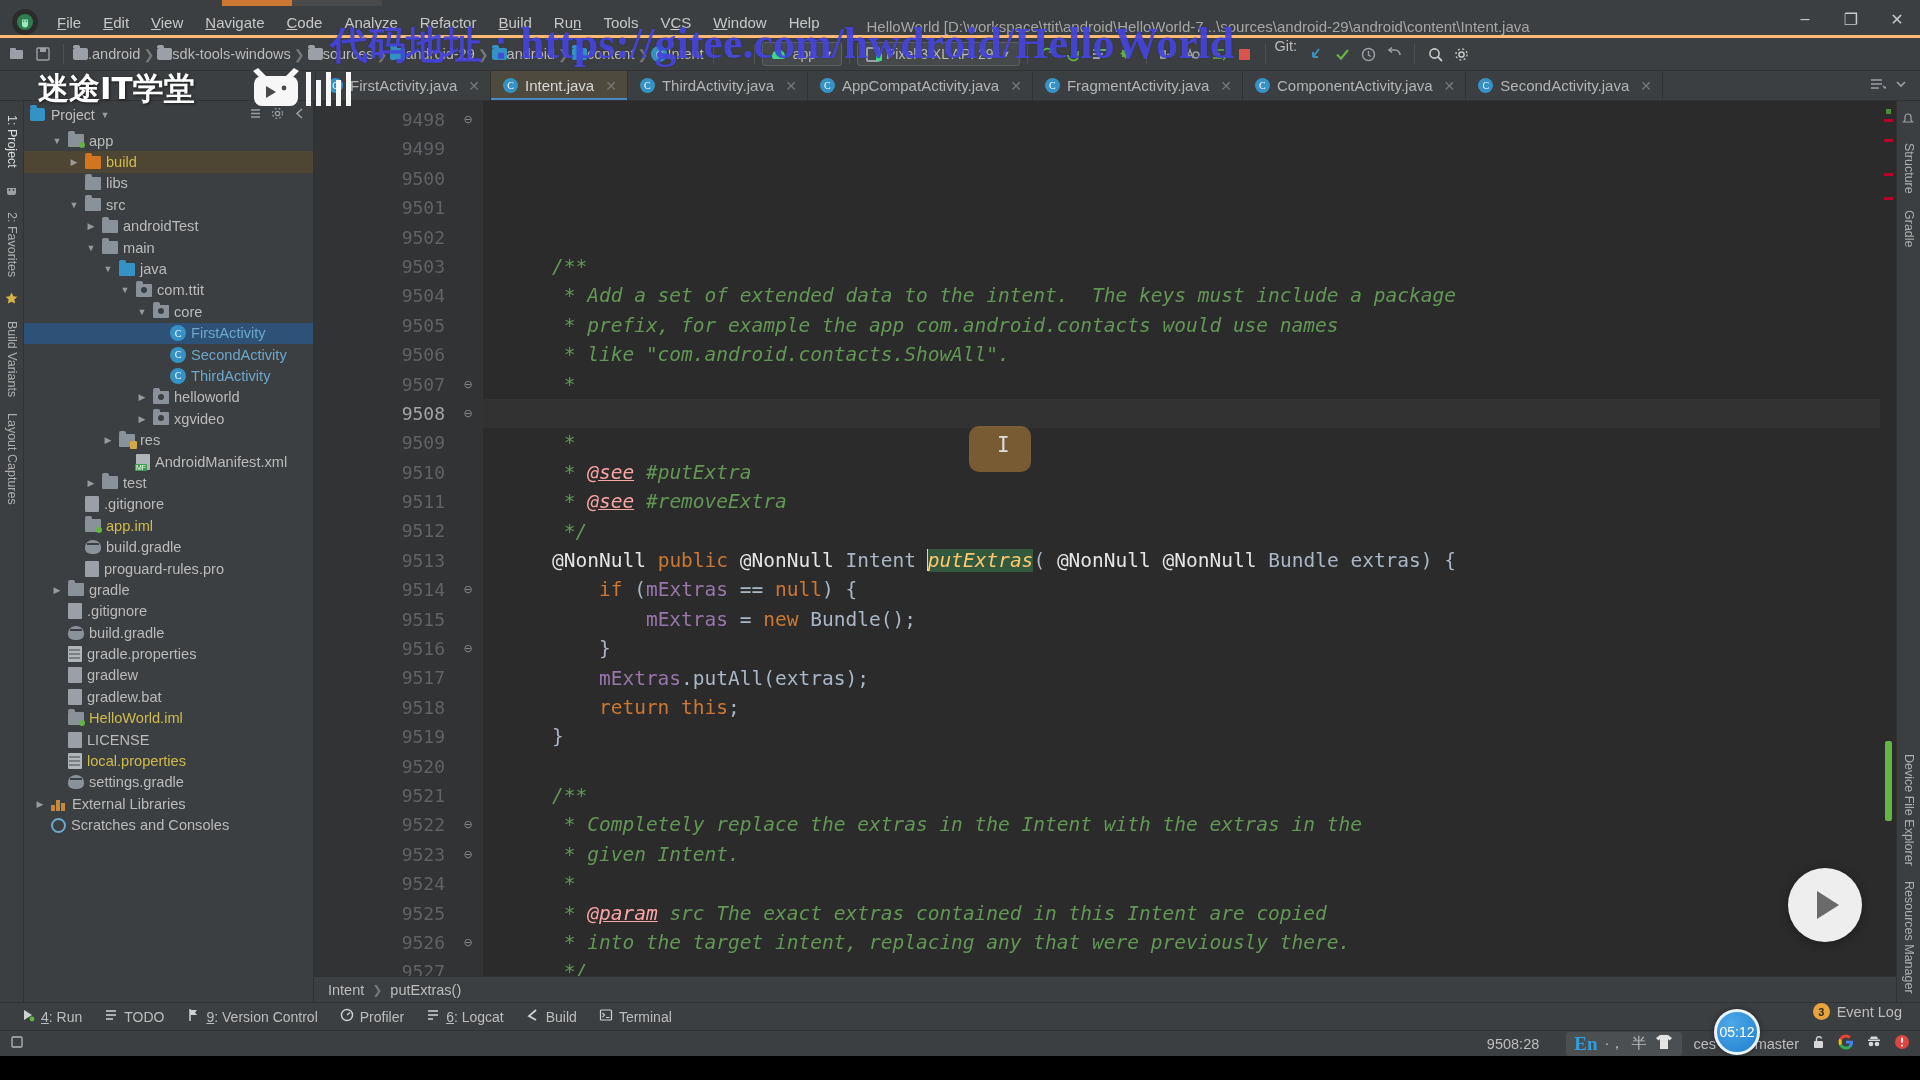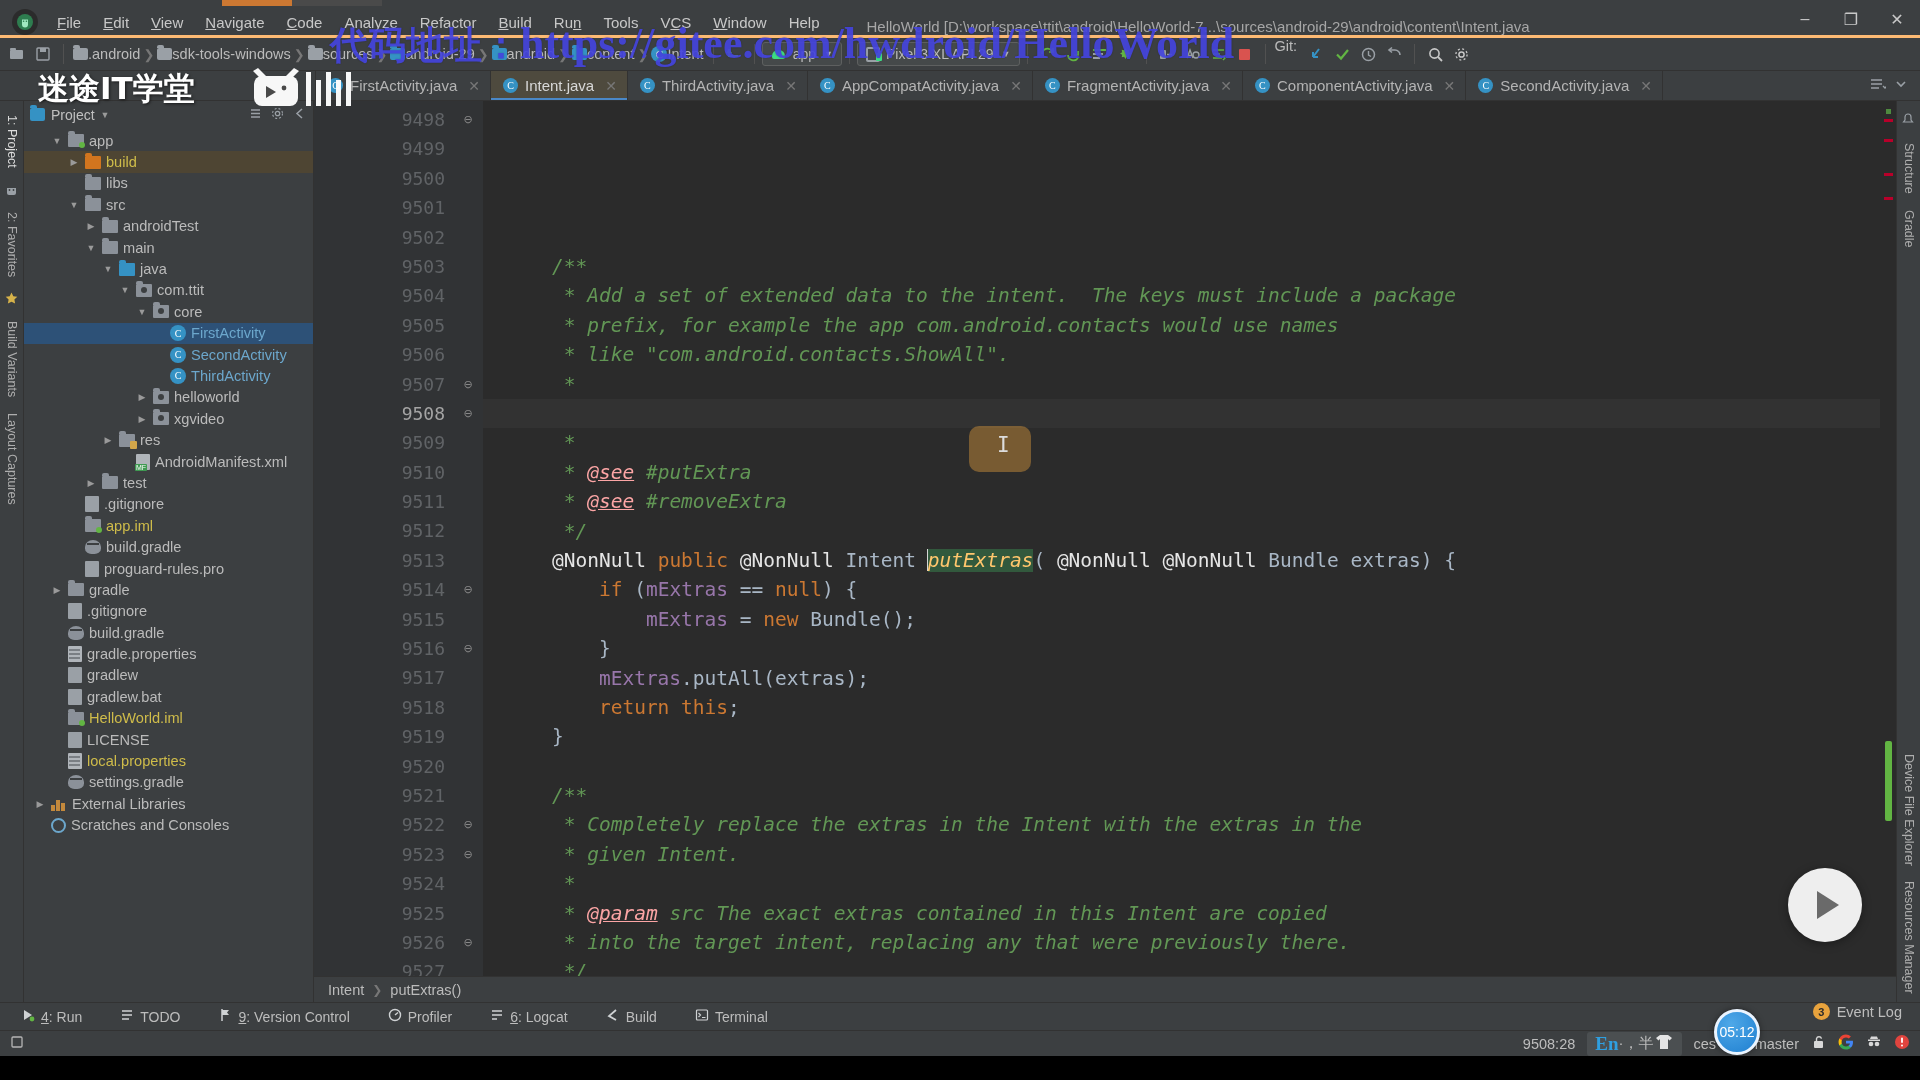"4: Run" .bottombar { gap: 20px -> 4px }
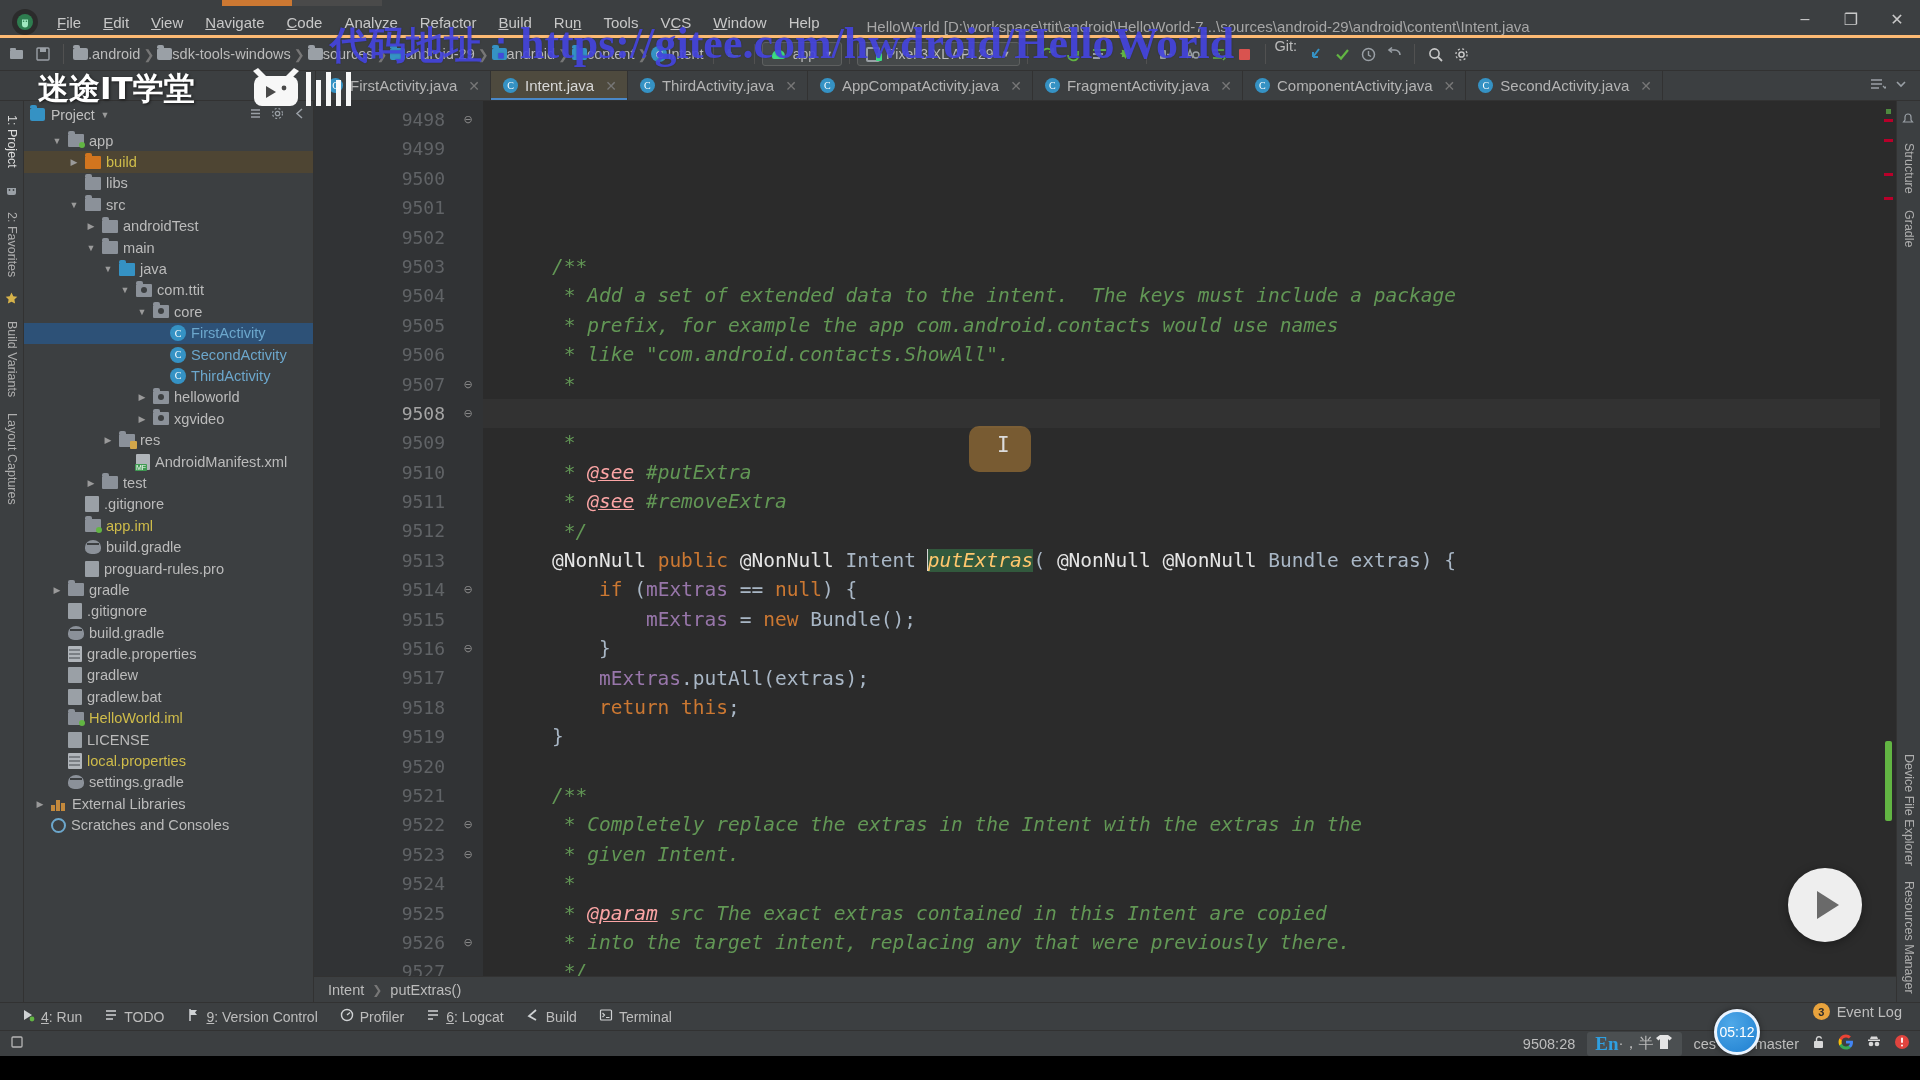"En" .ime-box { gap: none -> 7px; margin-left: none -> 15px }
